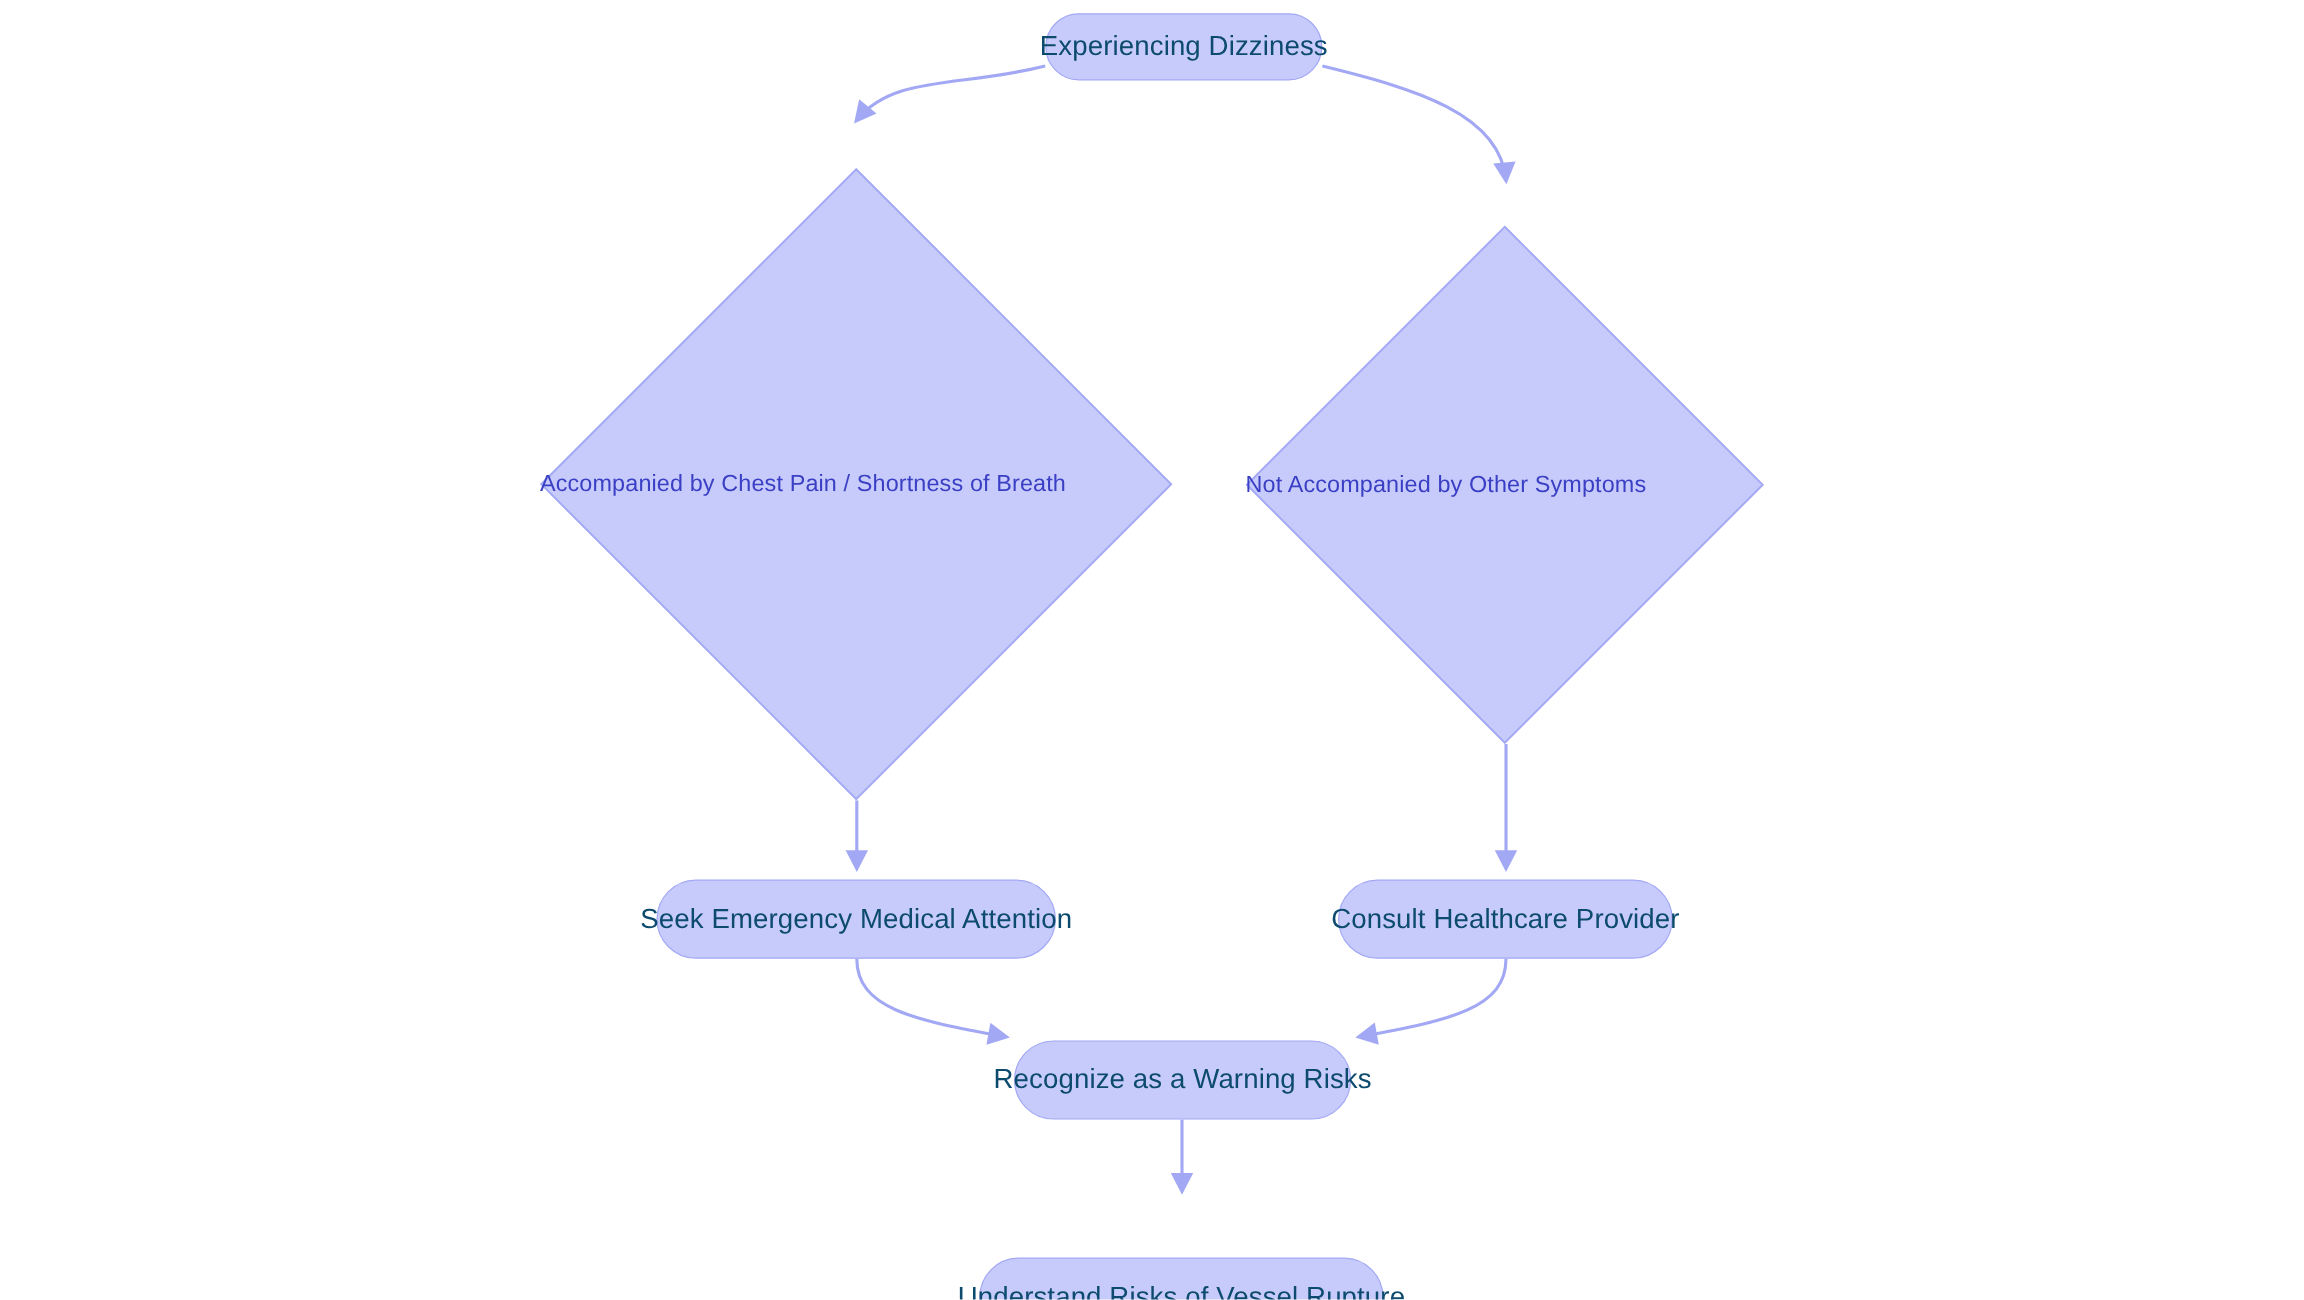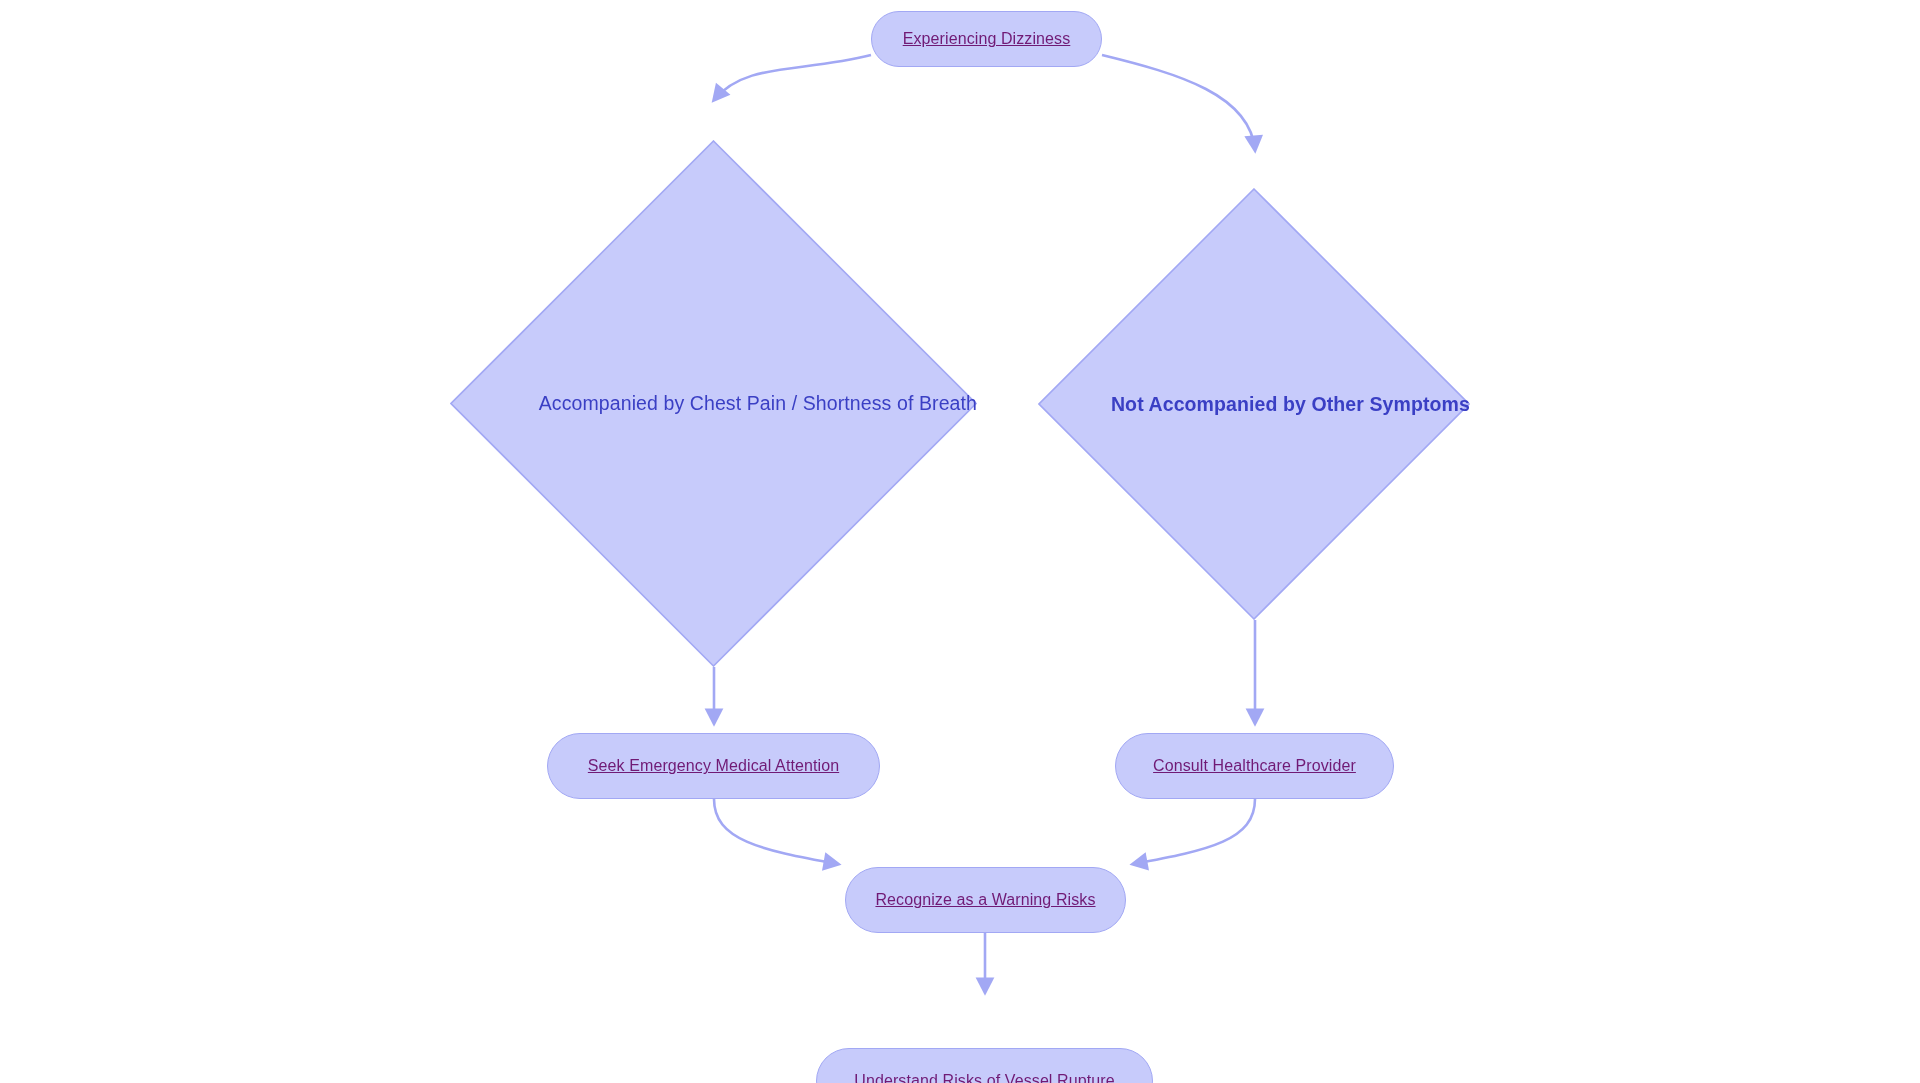"Experiencing Dizziness" .node-label { color: #701a75 -> #0c4a6e; font-size: 16px -> 23px; text-decoration: underline -> none }
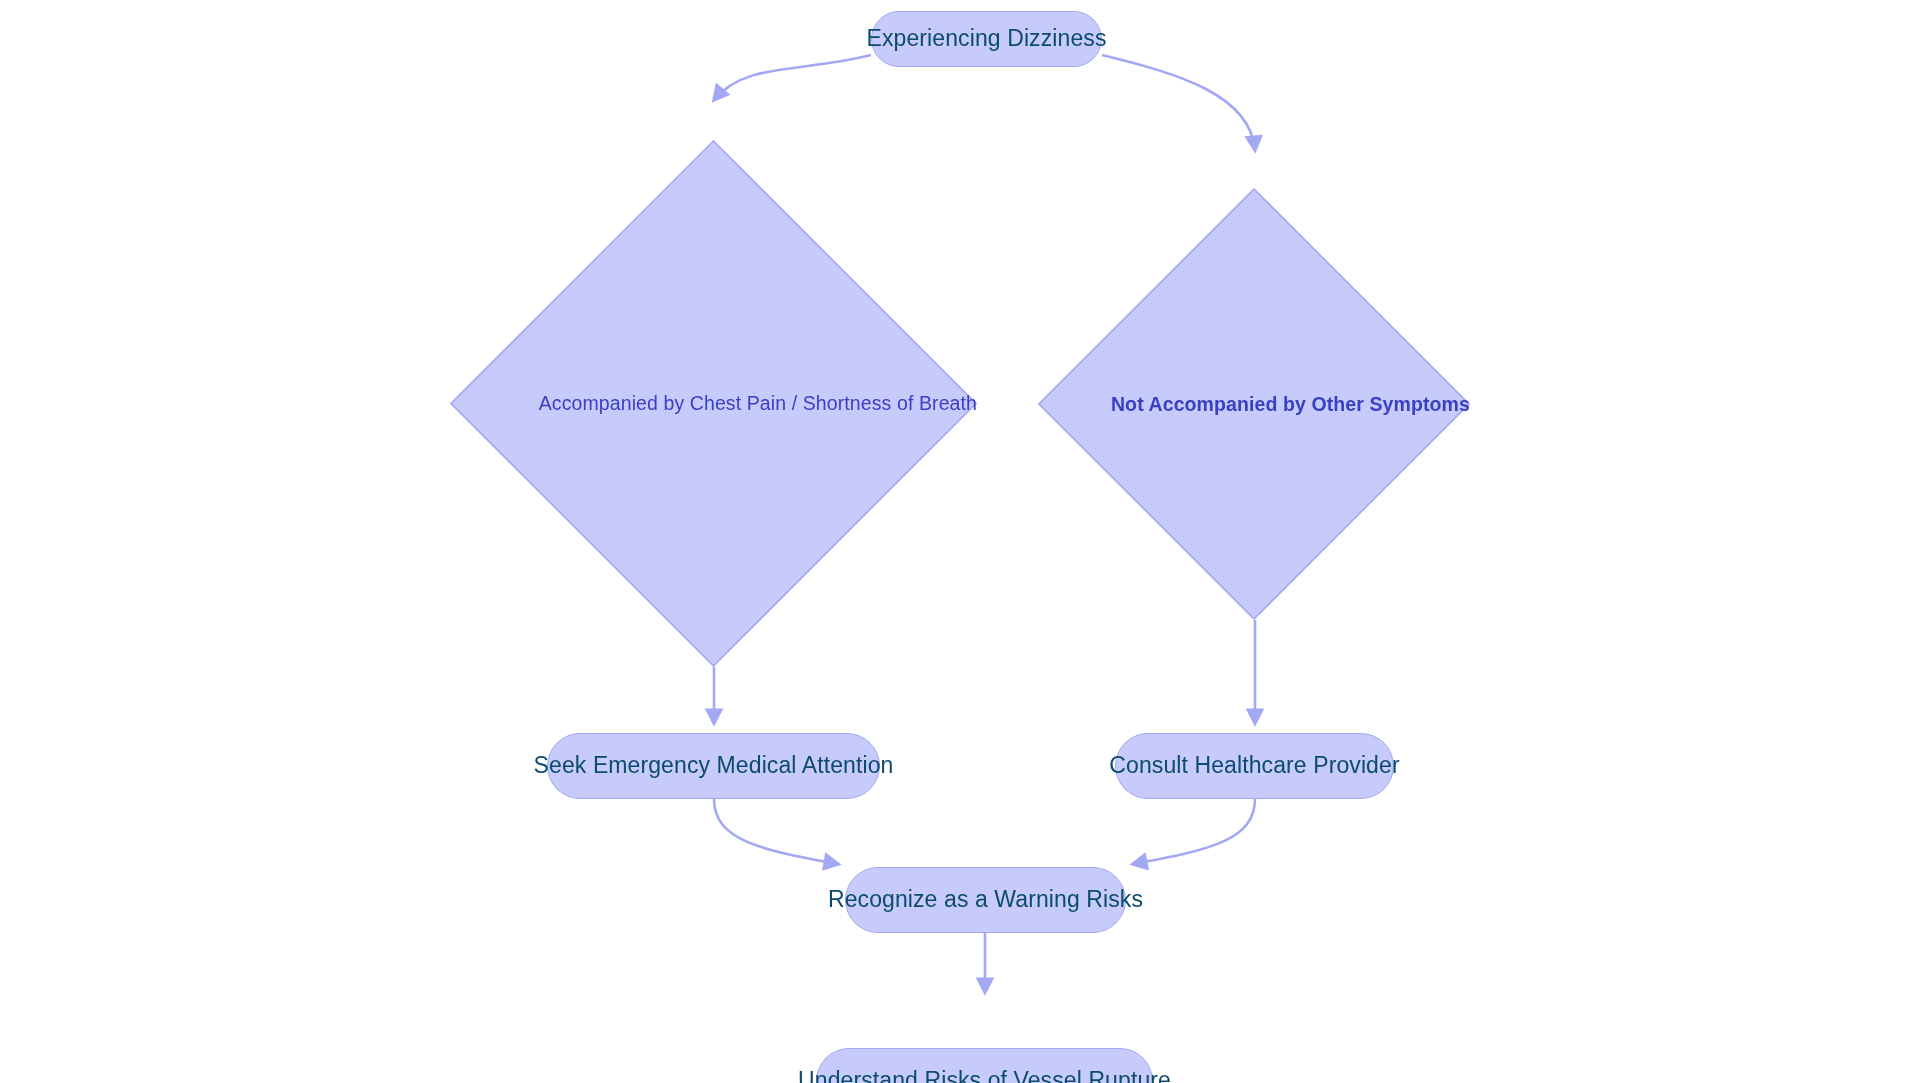"Accompanied by Chest Pain /" .node-diamond-wrap { justify-content: flex-end -> flex-start }
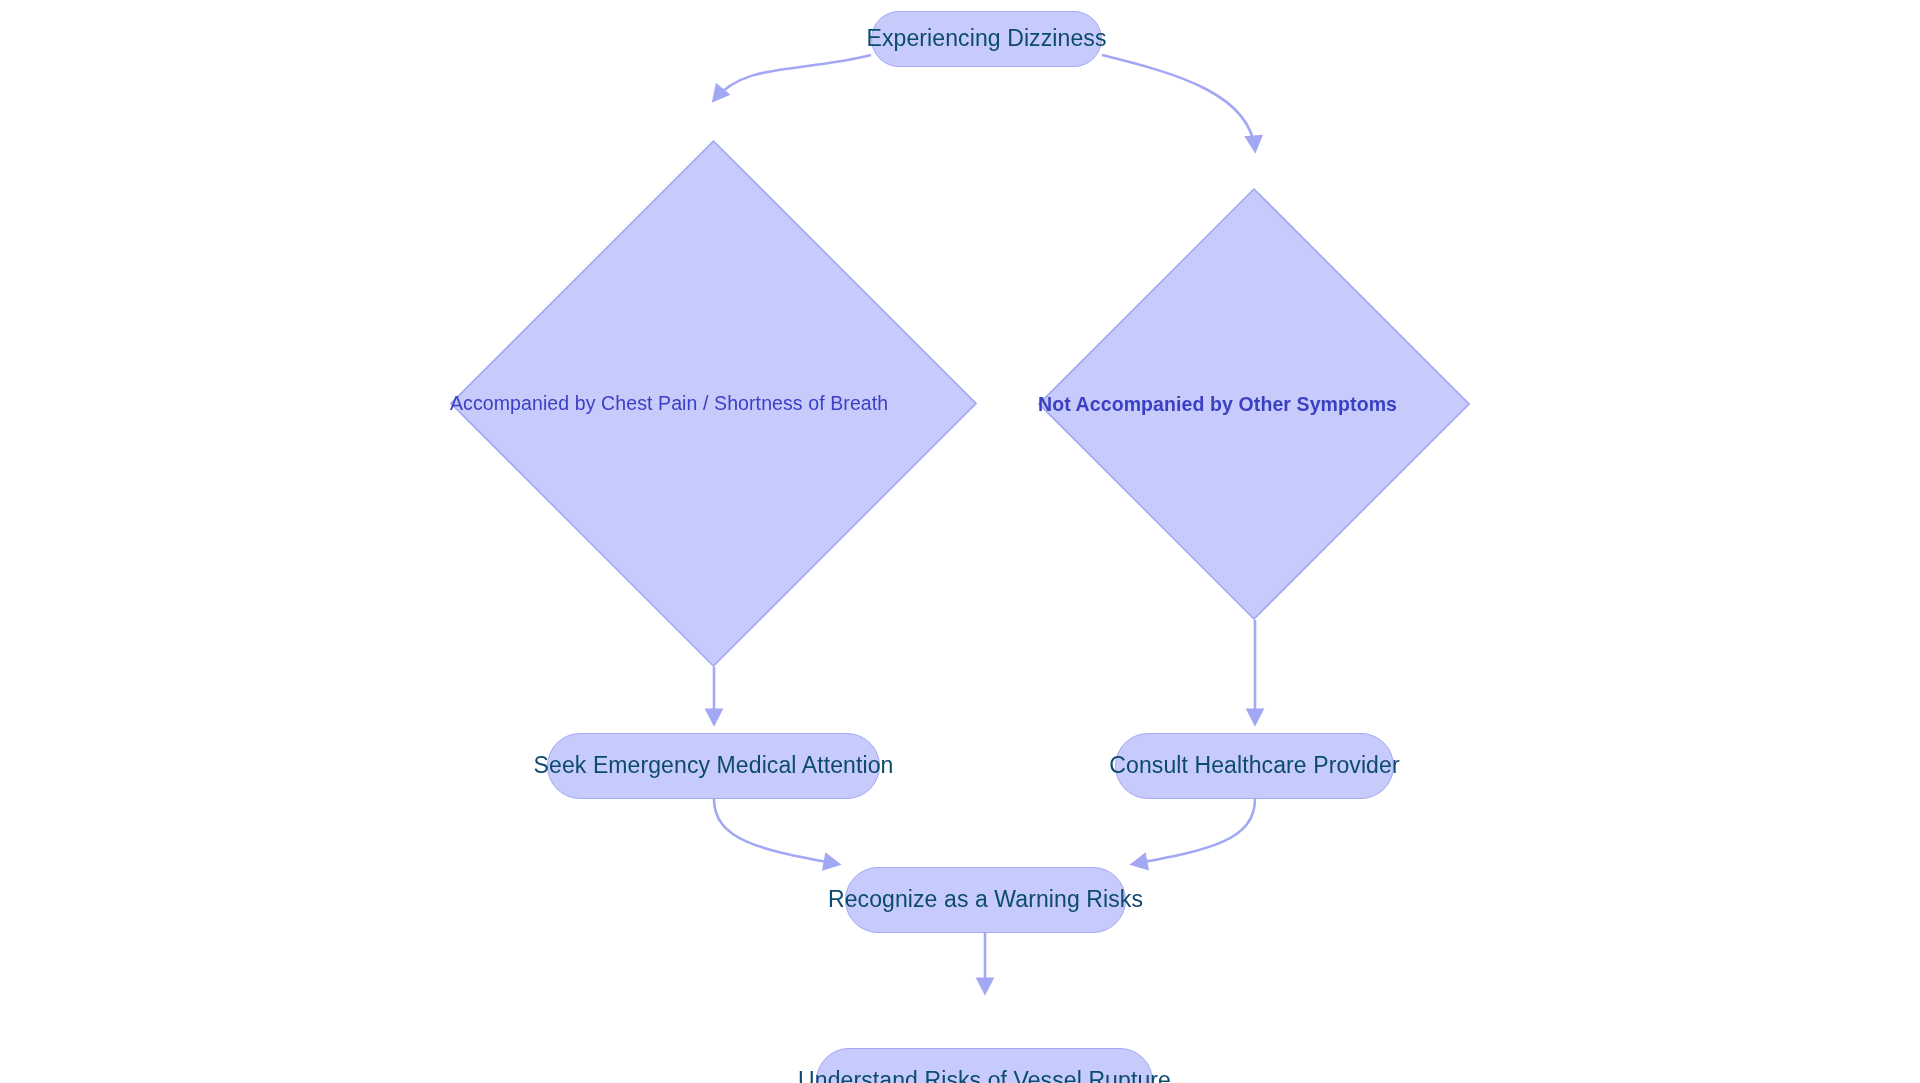"Not Accompanied by Other Symptoms" div.node-diamond-wrap { font-weight: bold -> none }
